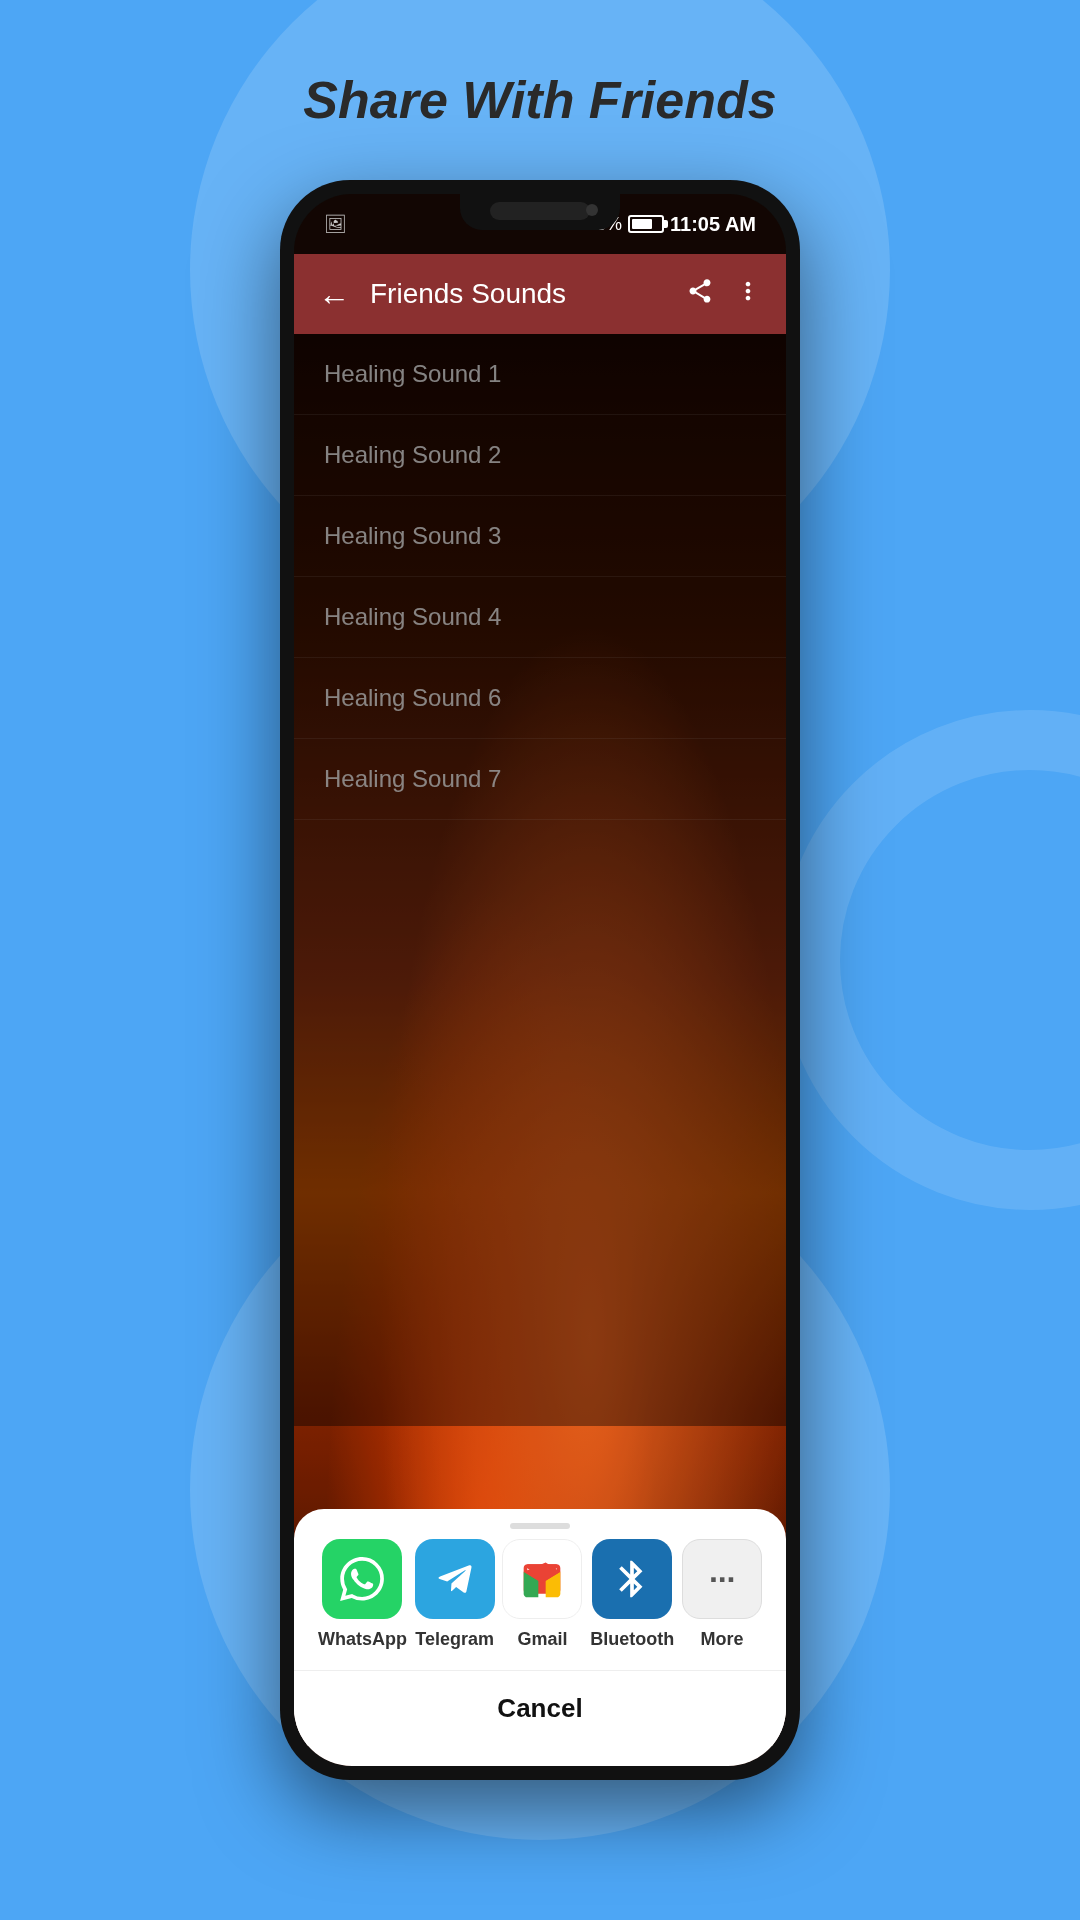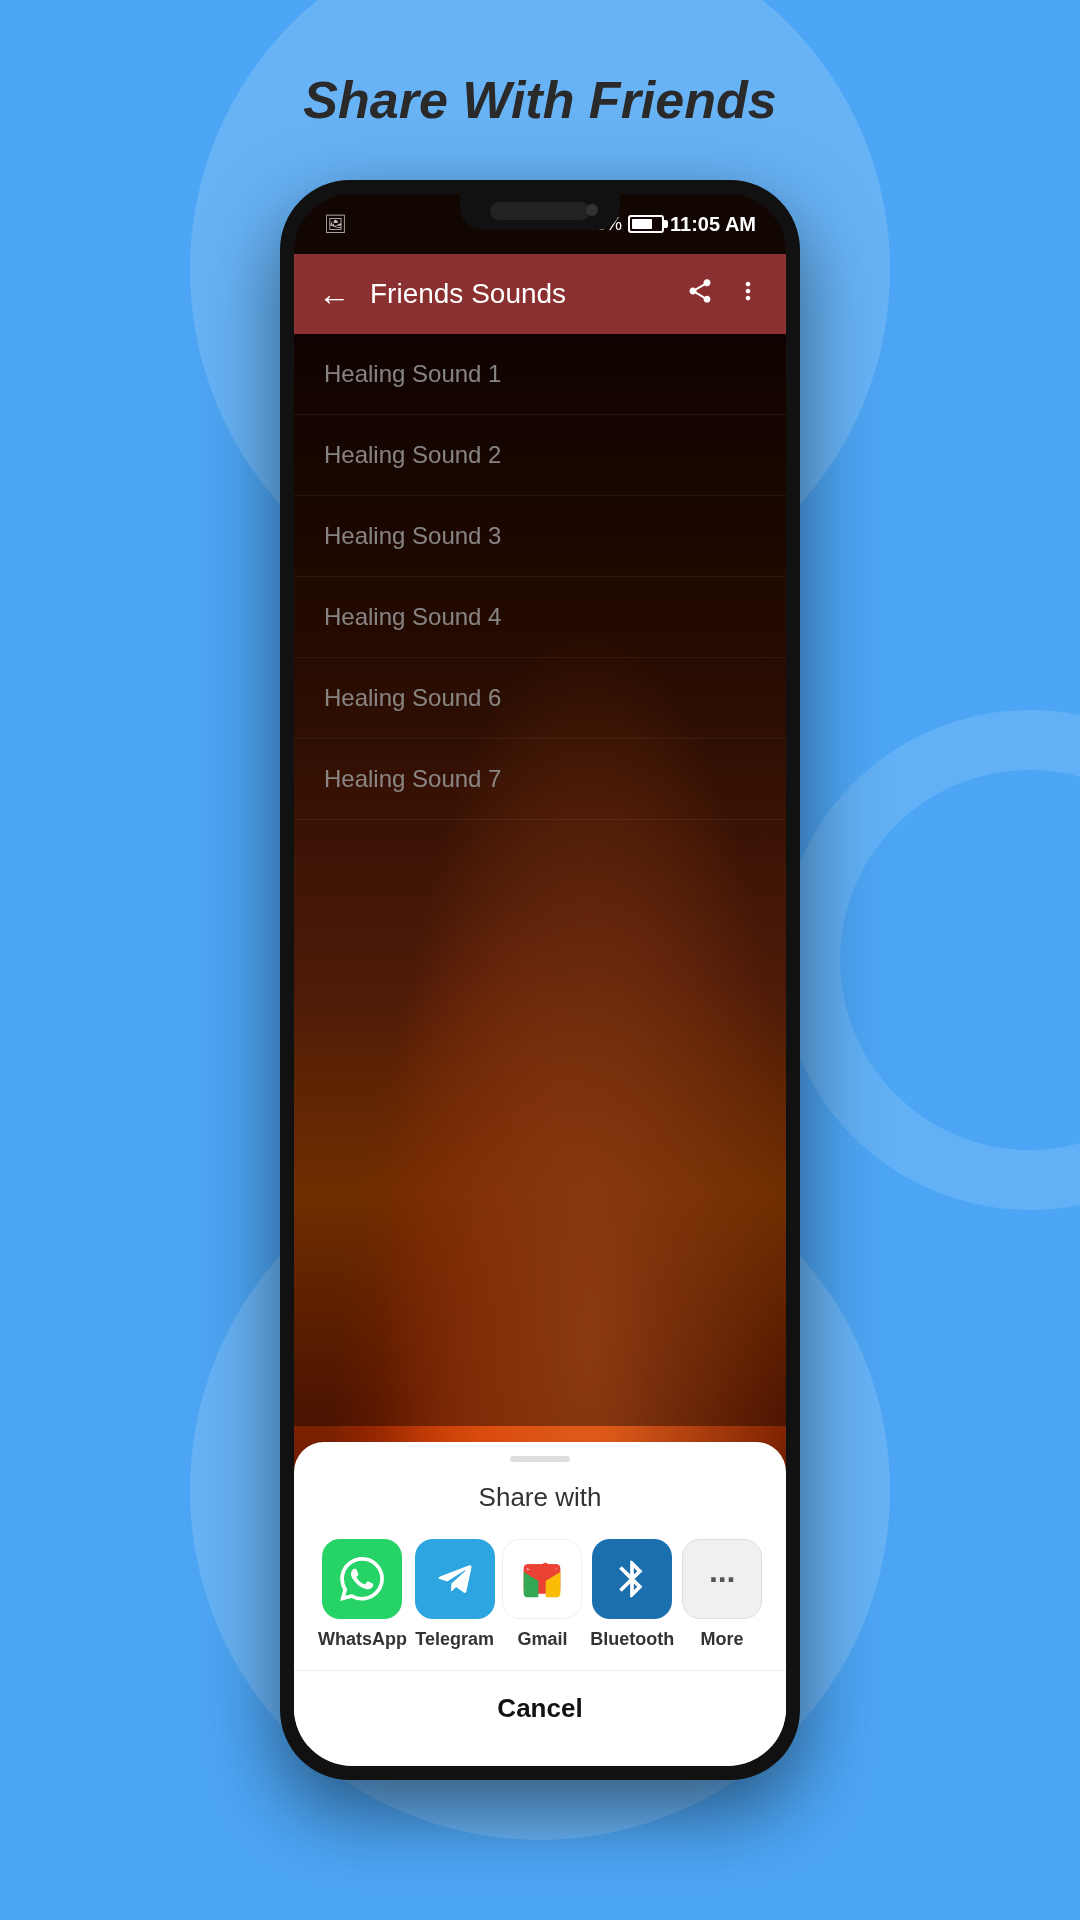"Share with" div.share-title { html: <div>Share with</div> -> none }
